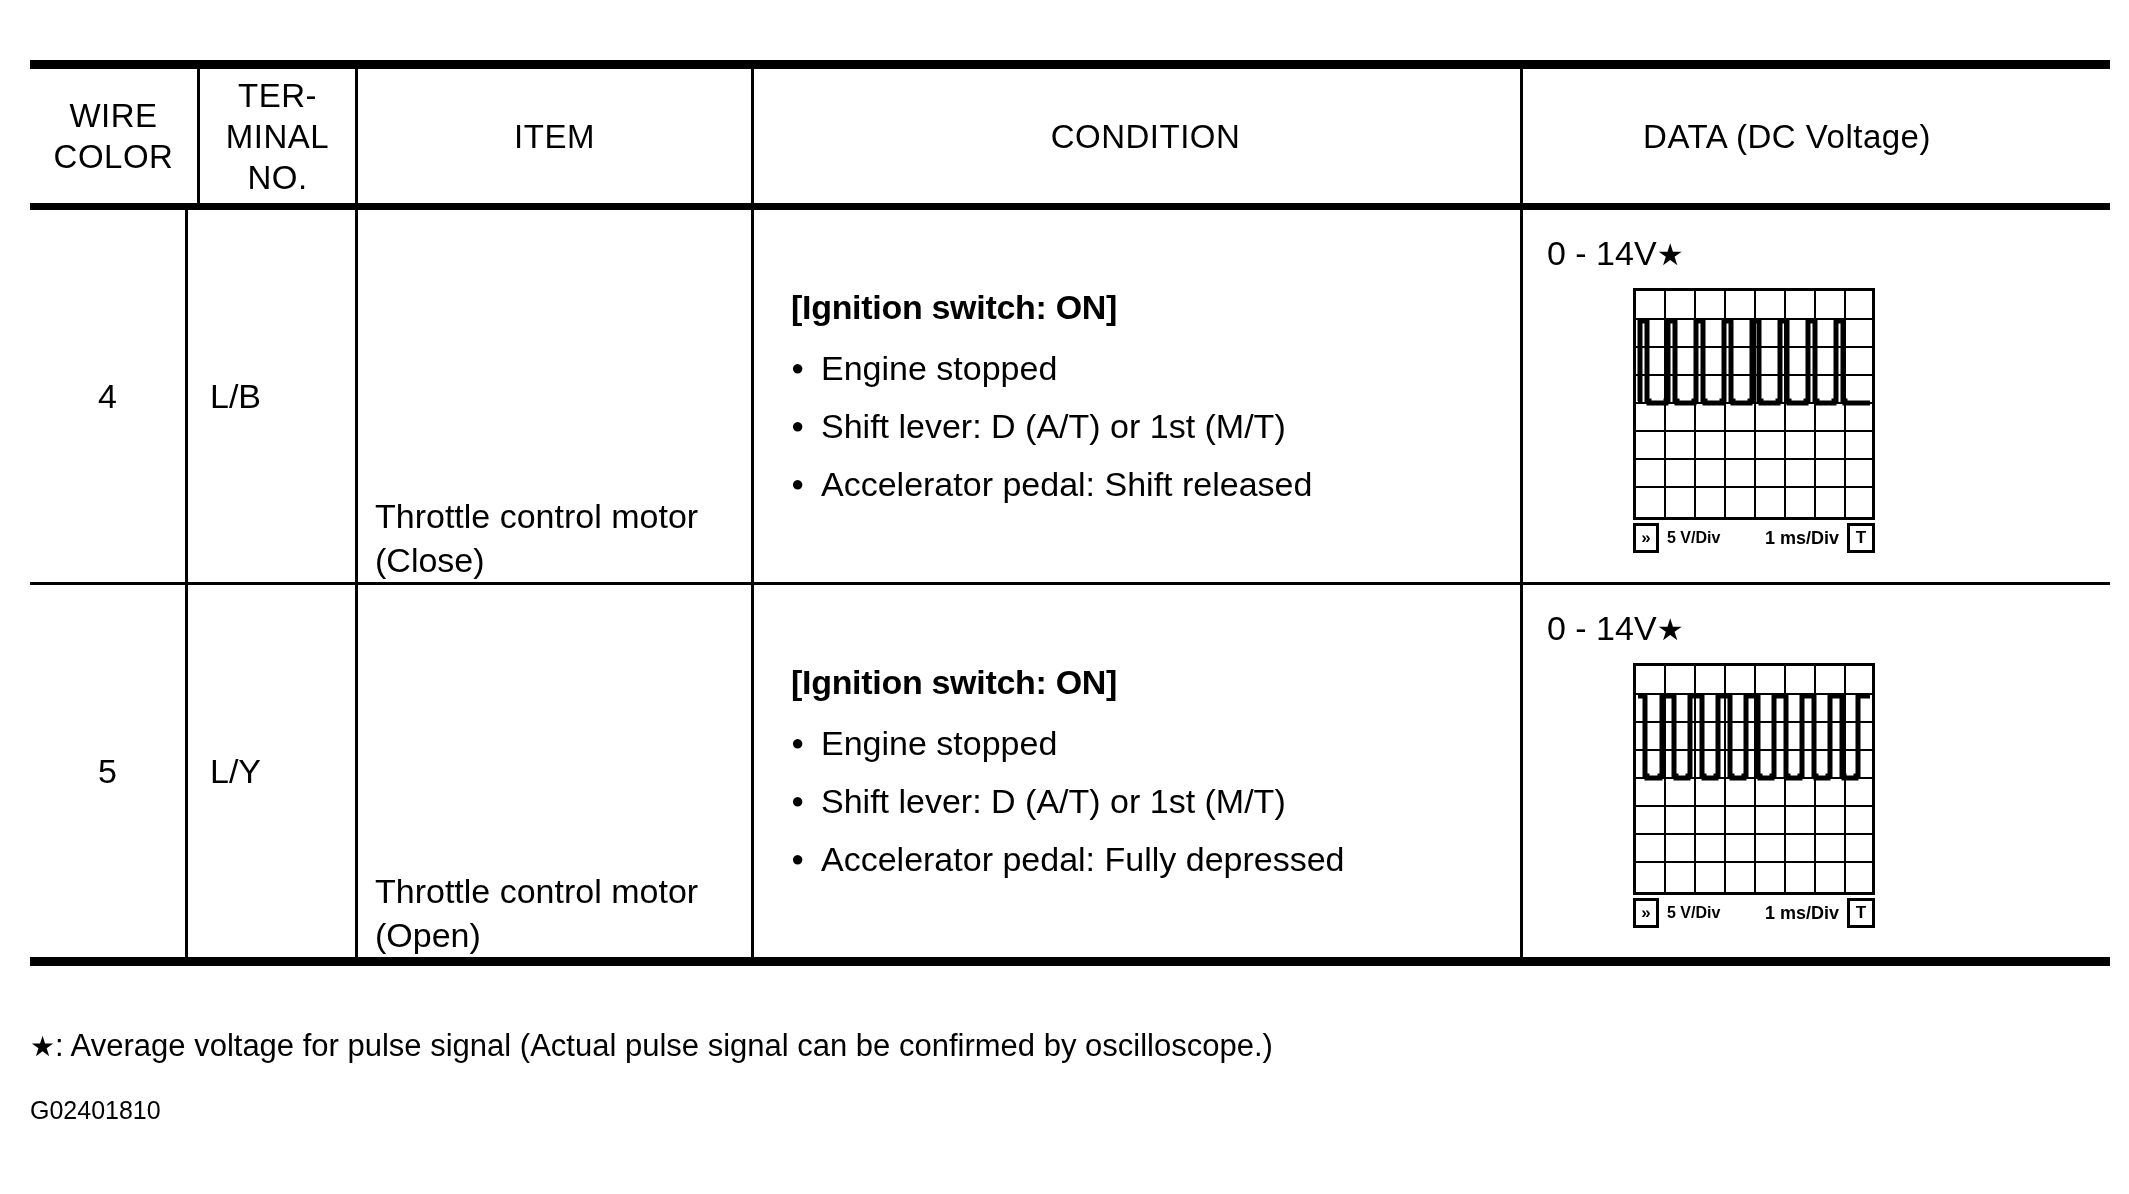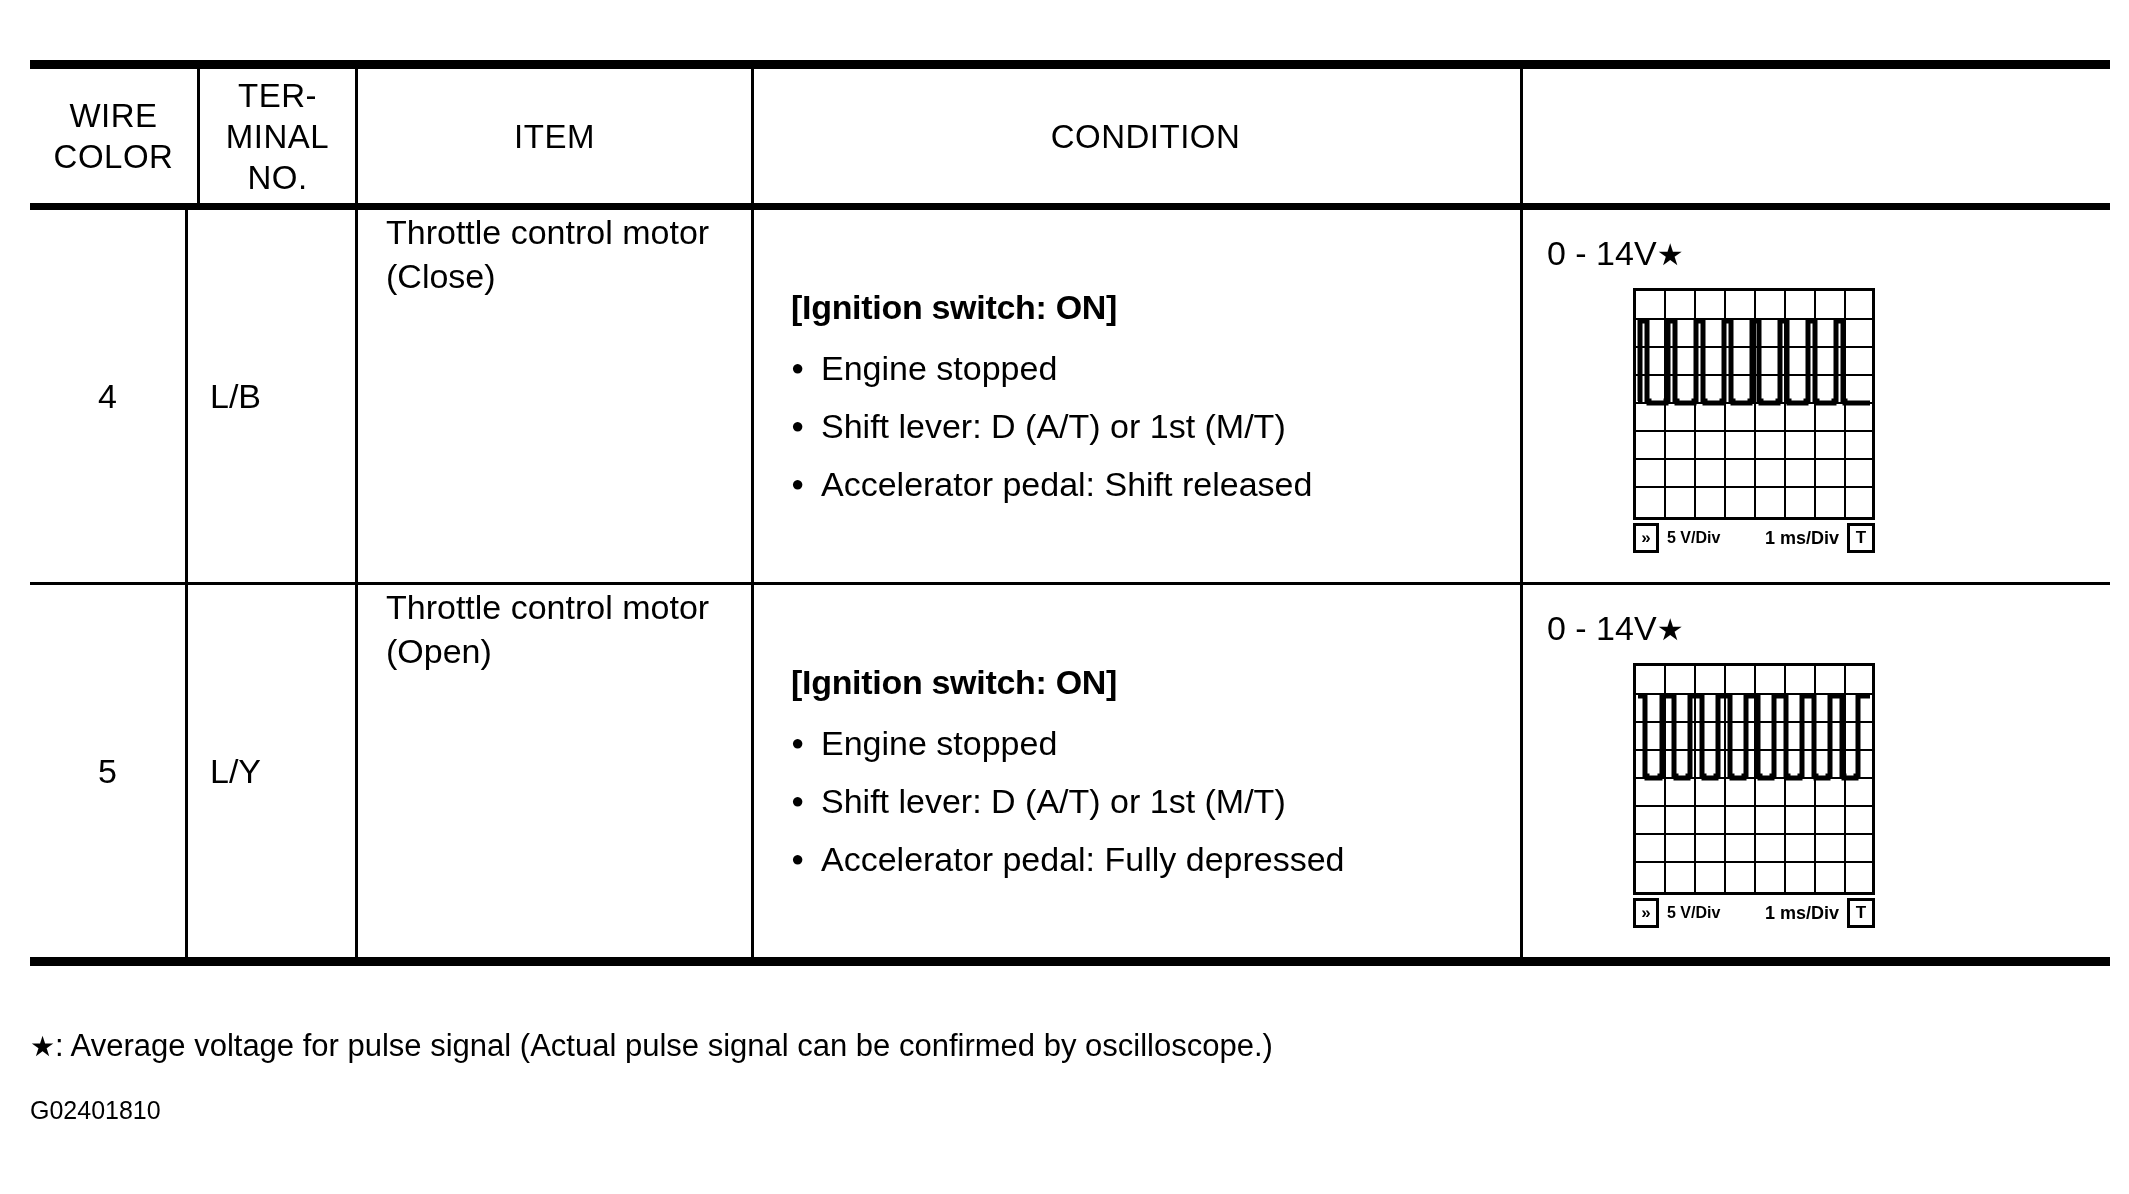"DATA (DC Voltage)" div.cell { html: none -> <div> <div>DATA (DC Voltage)</div> </div> }
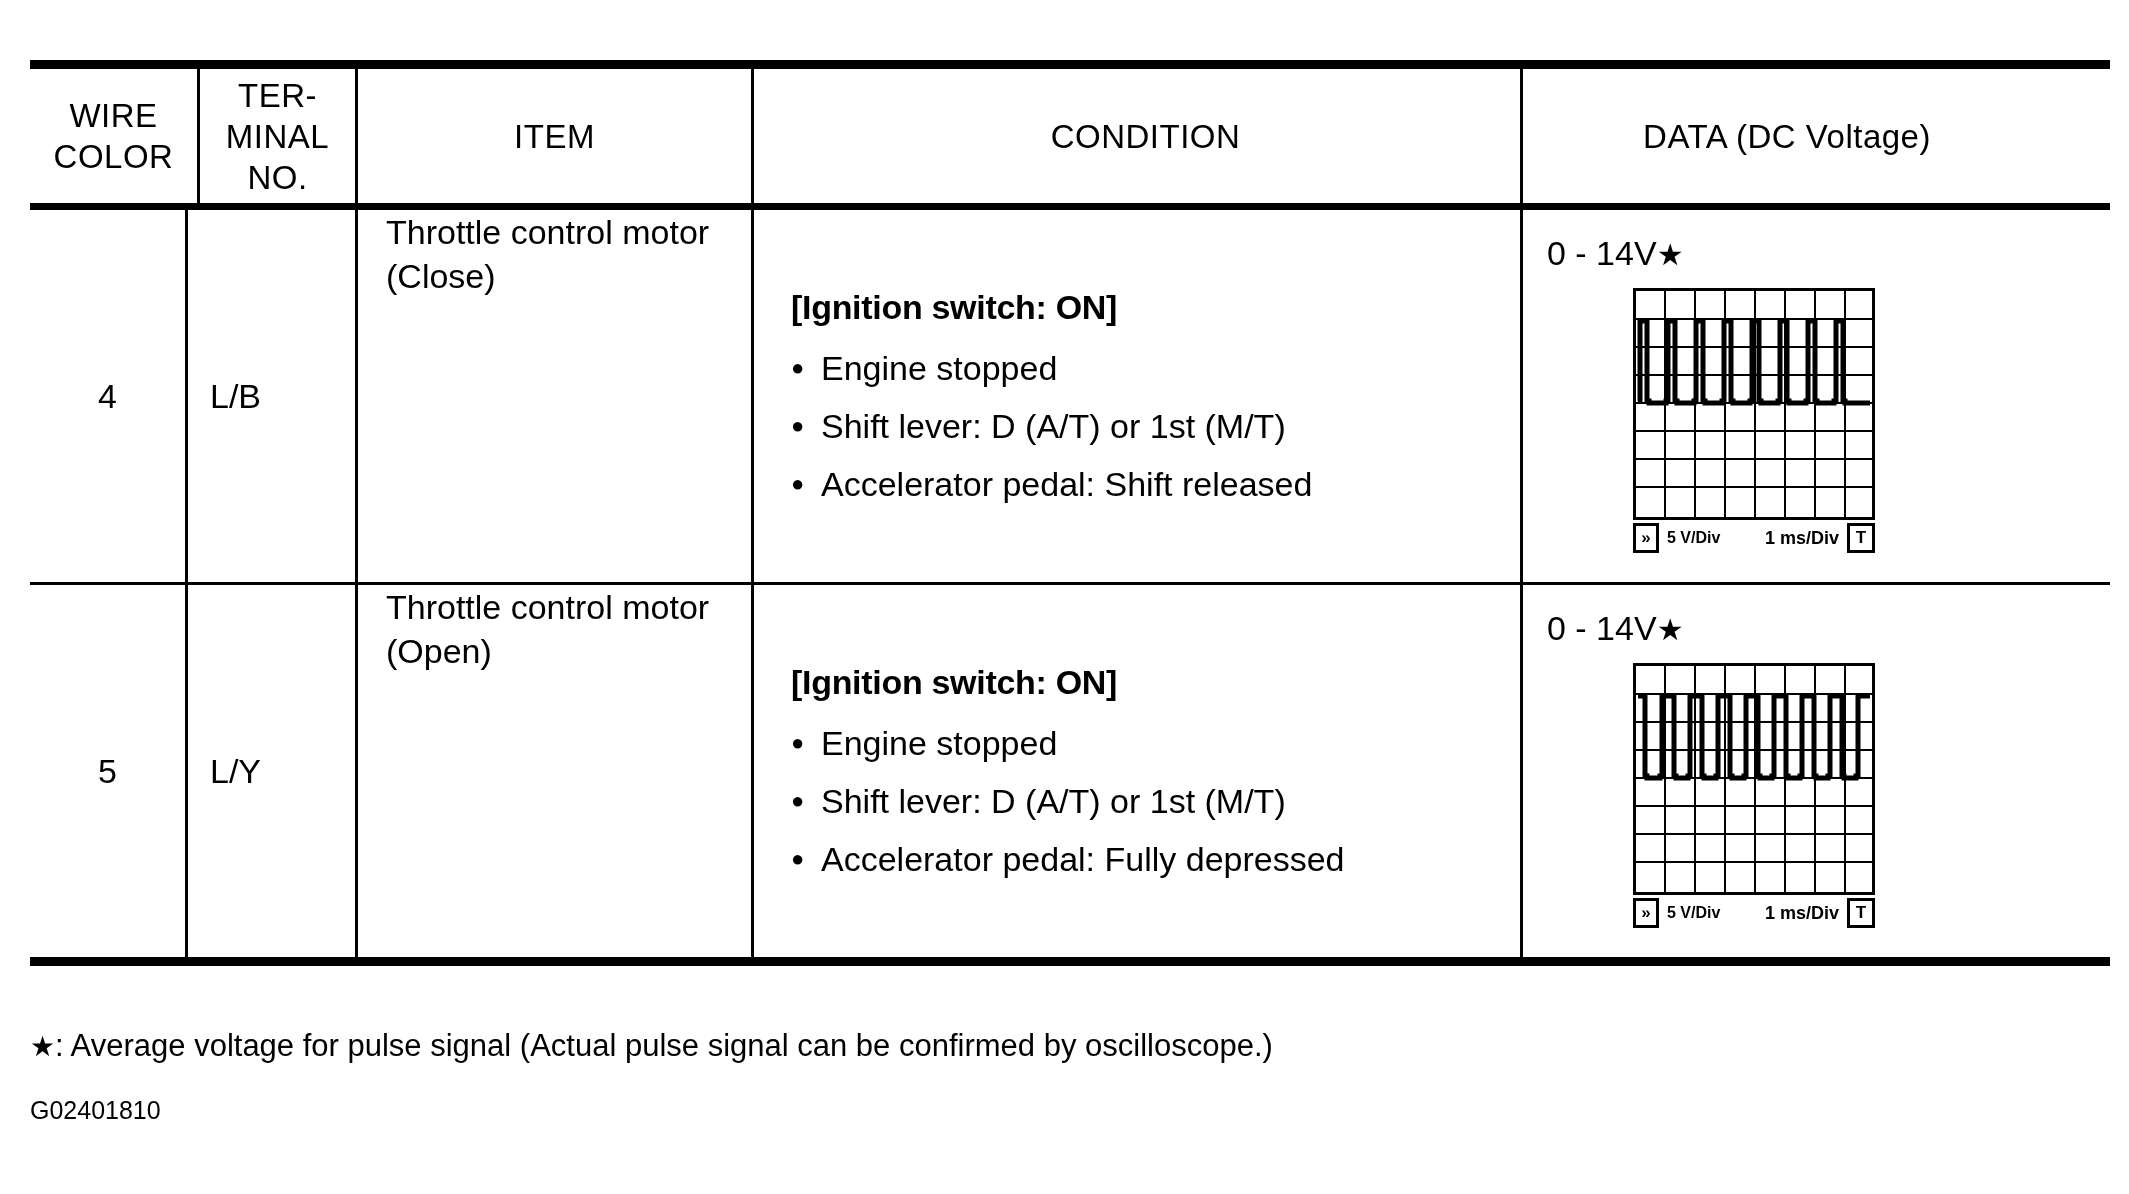"Throttle control motor" .item-cell { align-items: flex-start -> flex-end; padding-left: 28px -> 17px }
